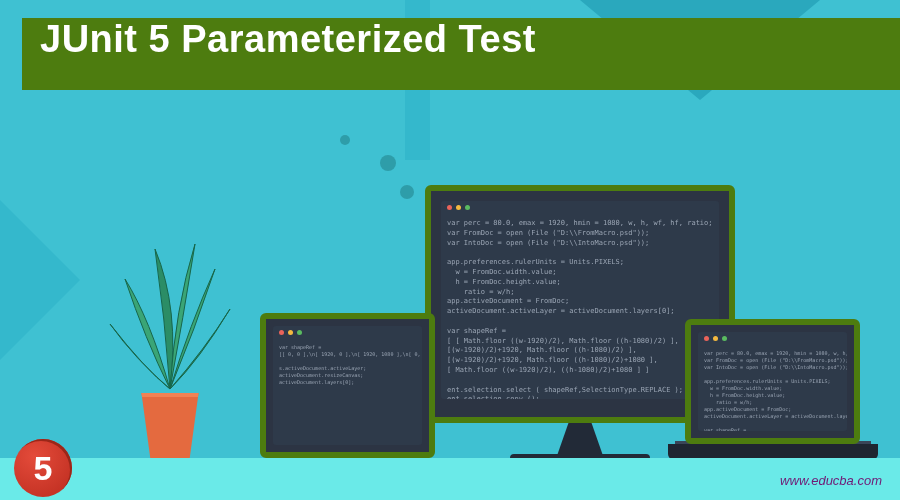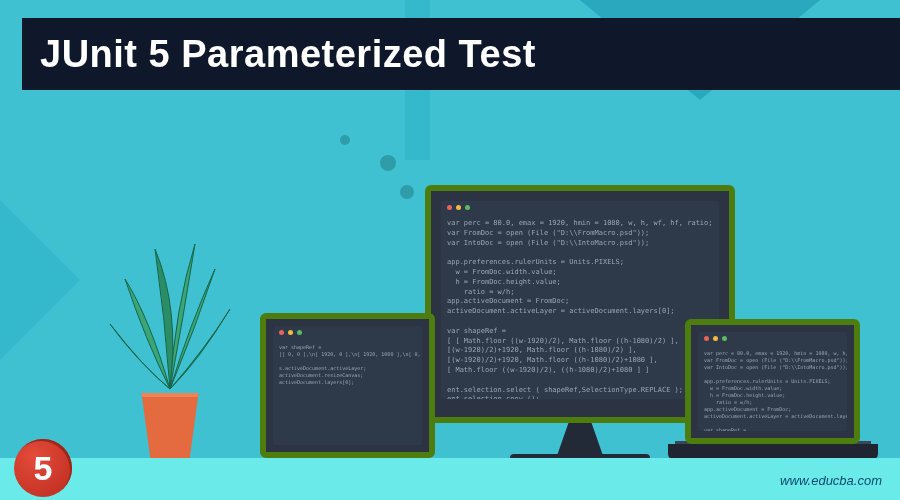"JUnit 5 Parameterized Test" .header { align-items: center -> none; background: #0f172a -> #4d7c0f }
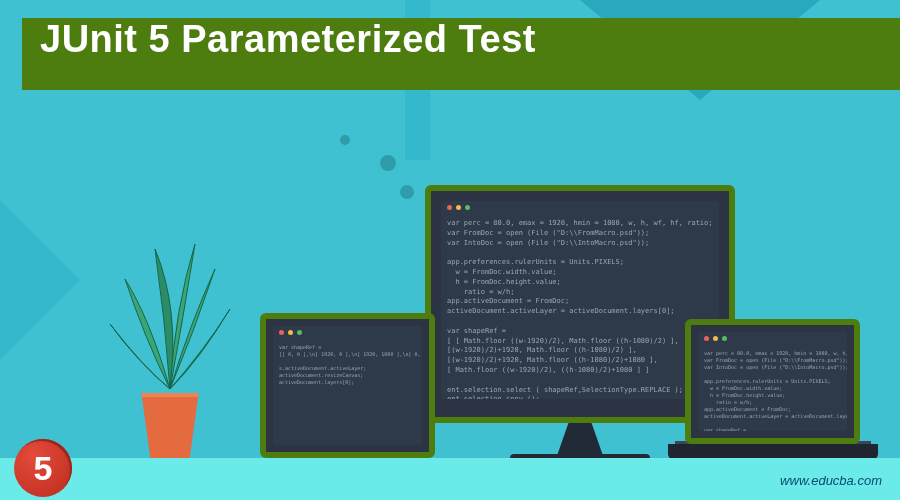"www.educba.com" .watermark { color: #0c4a6e -> #701a75 }
